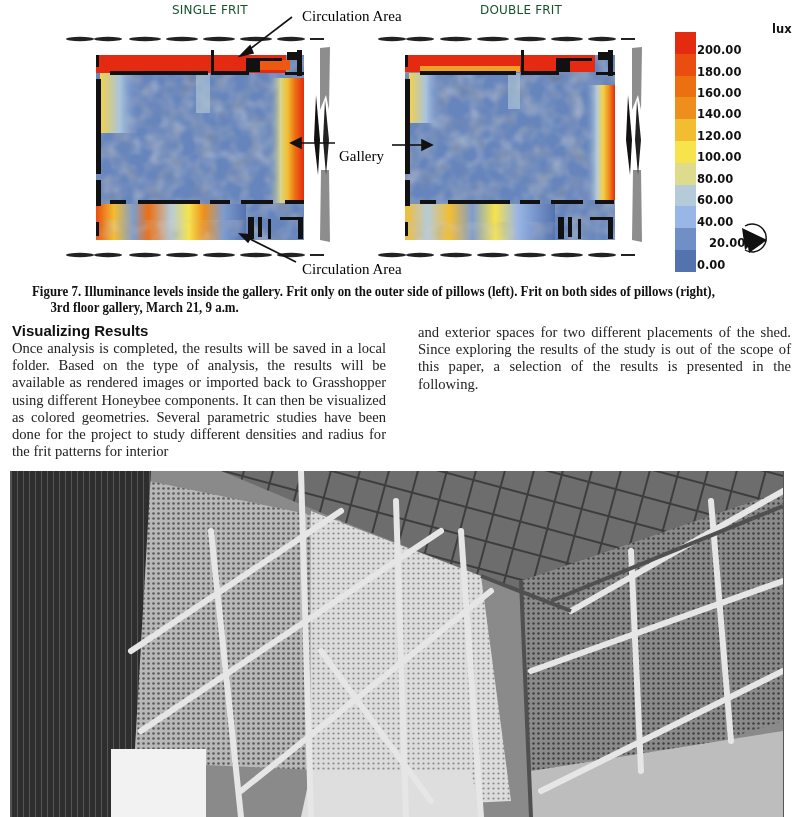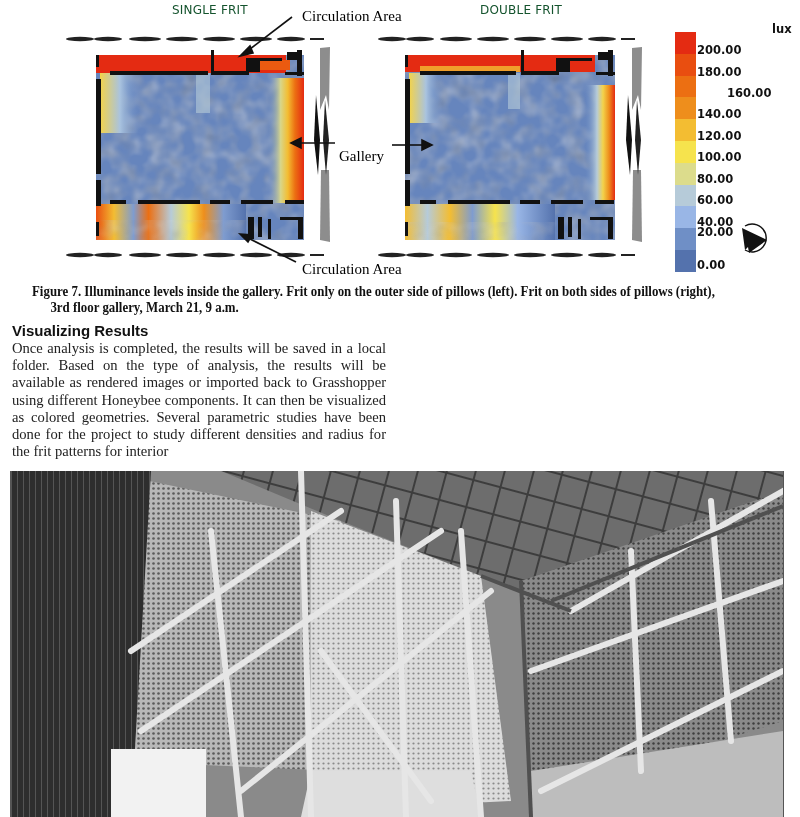"160.00" div.abs { padding-left: 30px -> none }
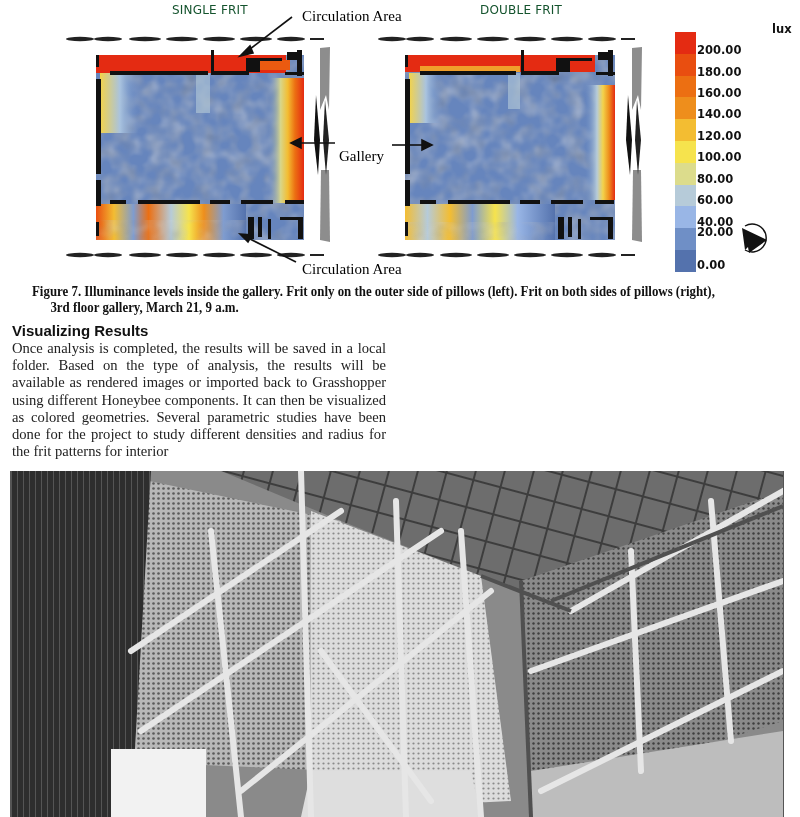"20.00" div.abs { padding-left: none -> 12px; top: 225px -> 236px }
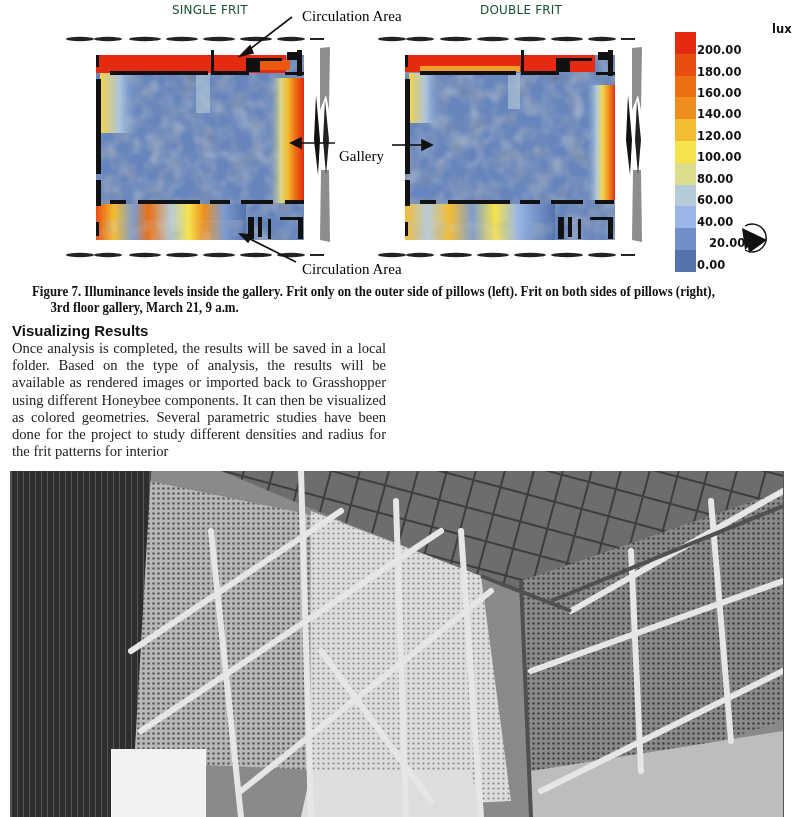"and exterior spaces for two" p { html: none -> <p>and exterior spaces for two different placements of the shed. Since exploring the results of the study is out of the scope of this paper, a selection of the results is presented in the following.</p> }
